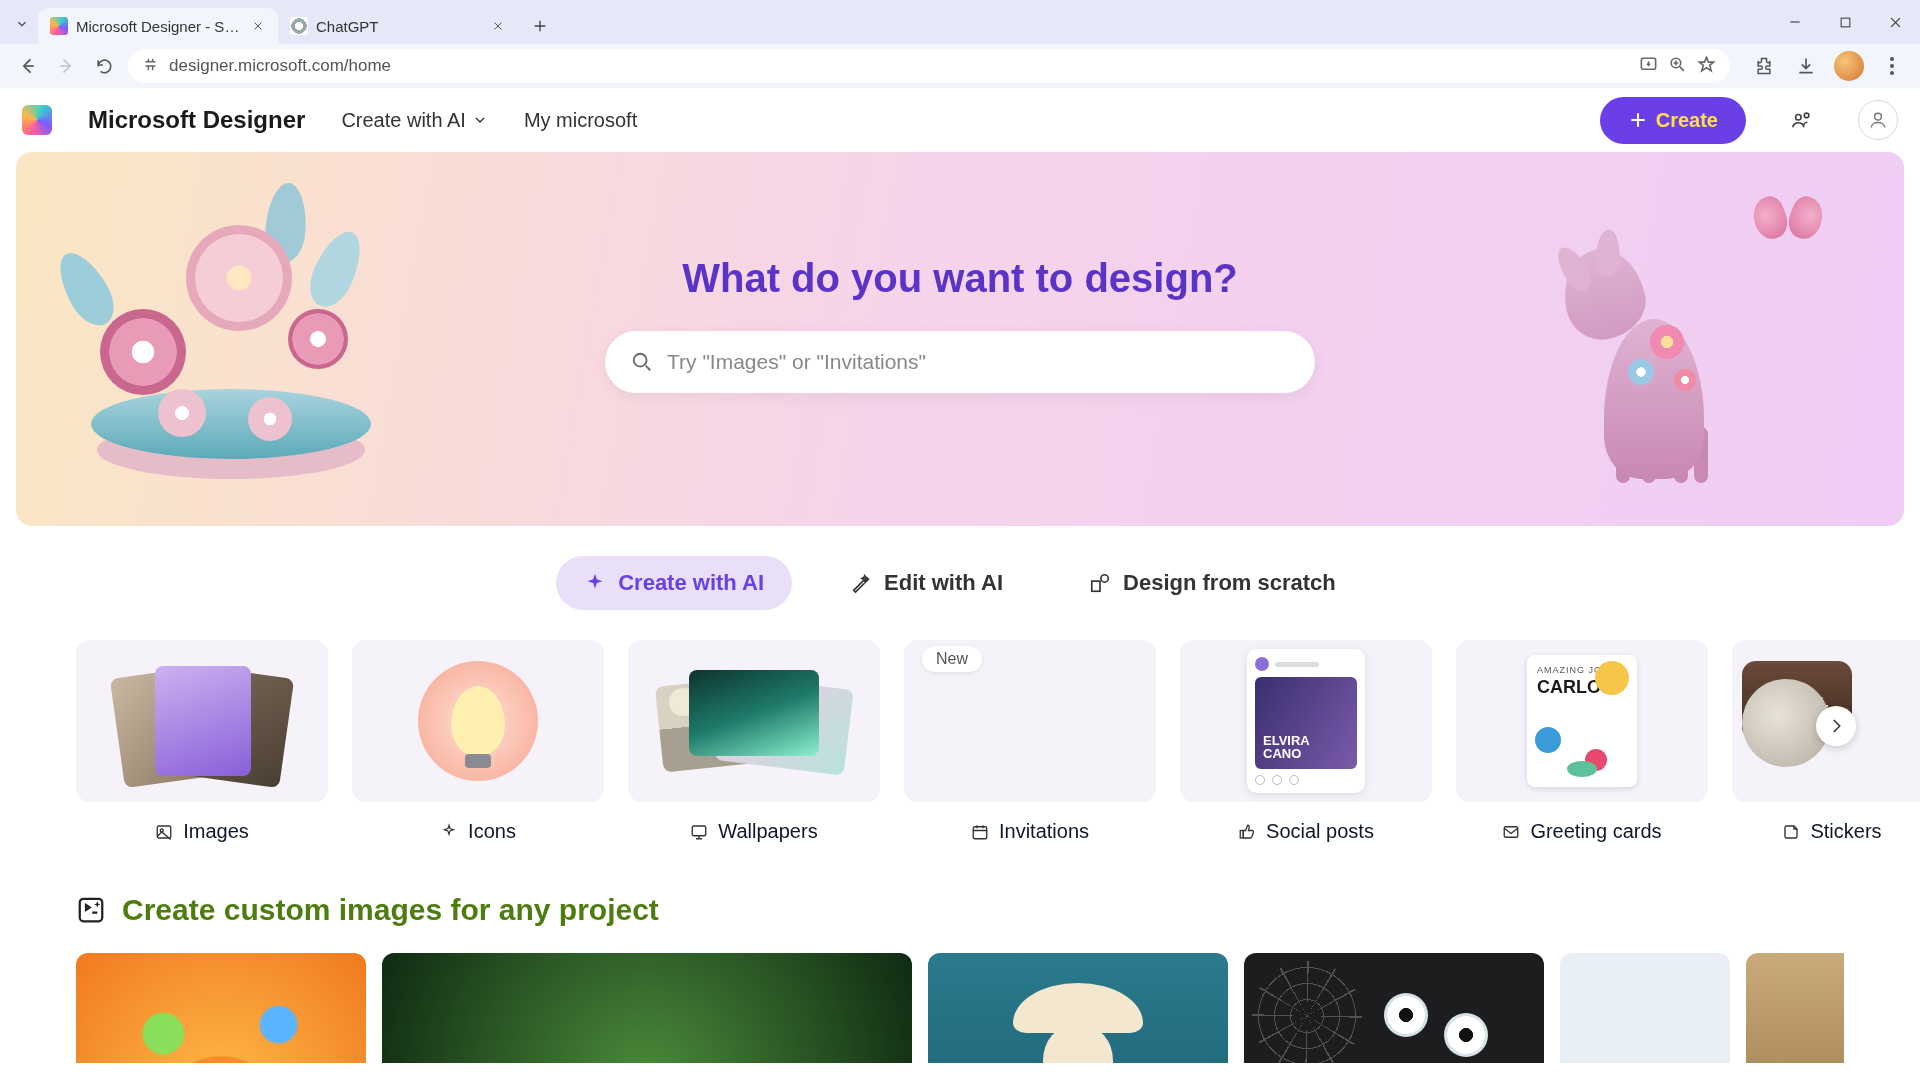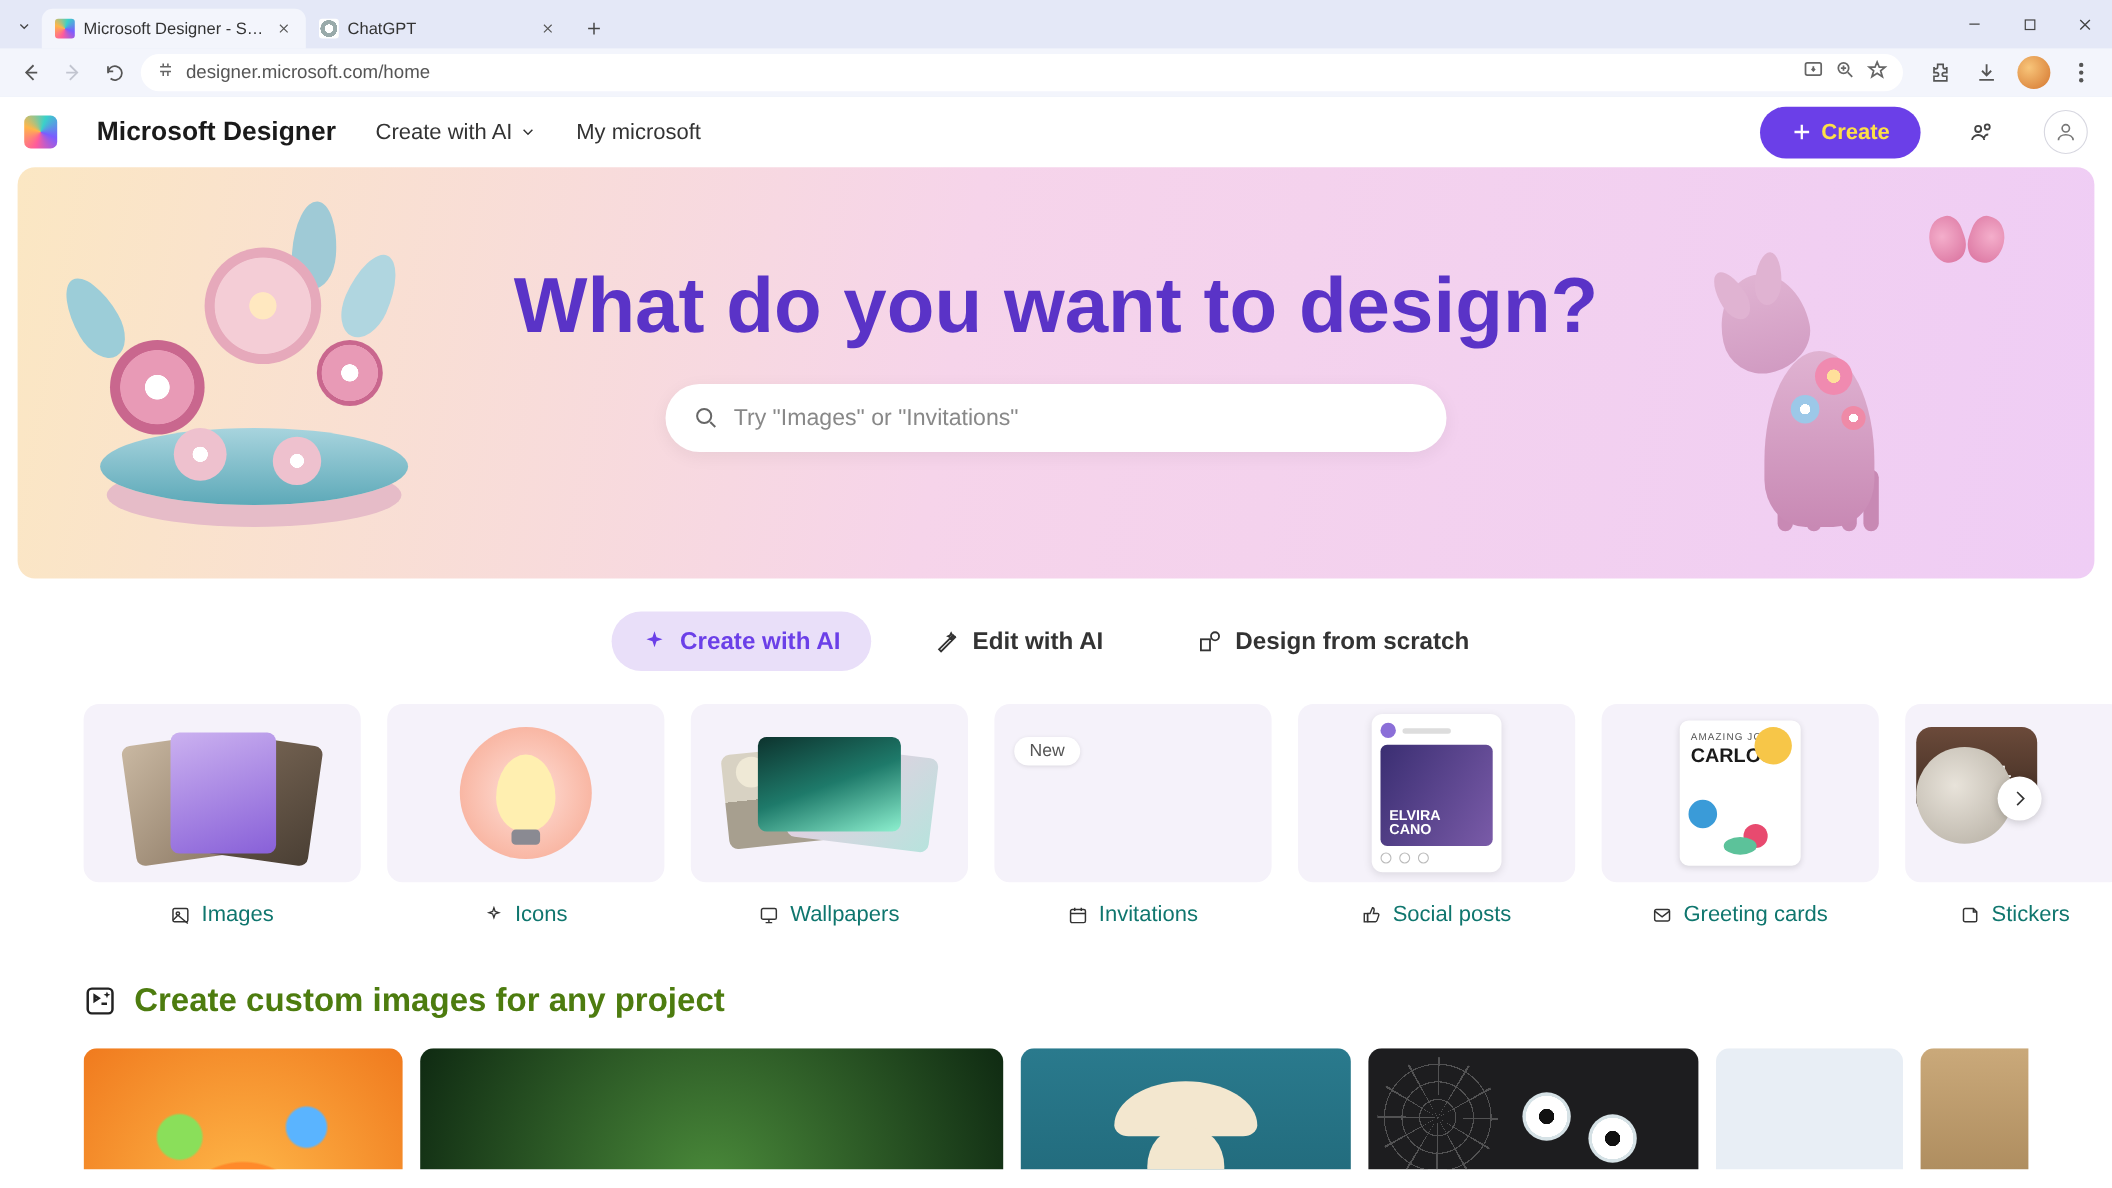"What do you want to" .hero-title { font-size: 71px -> 40px }
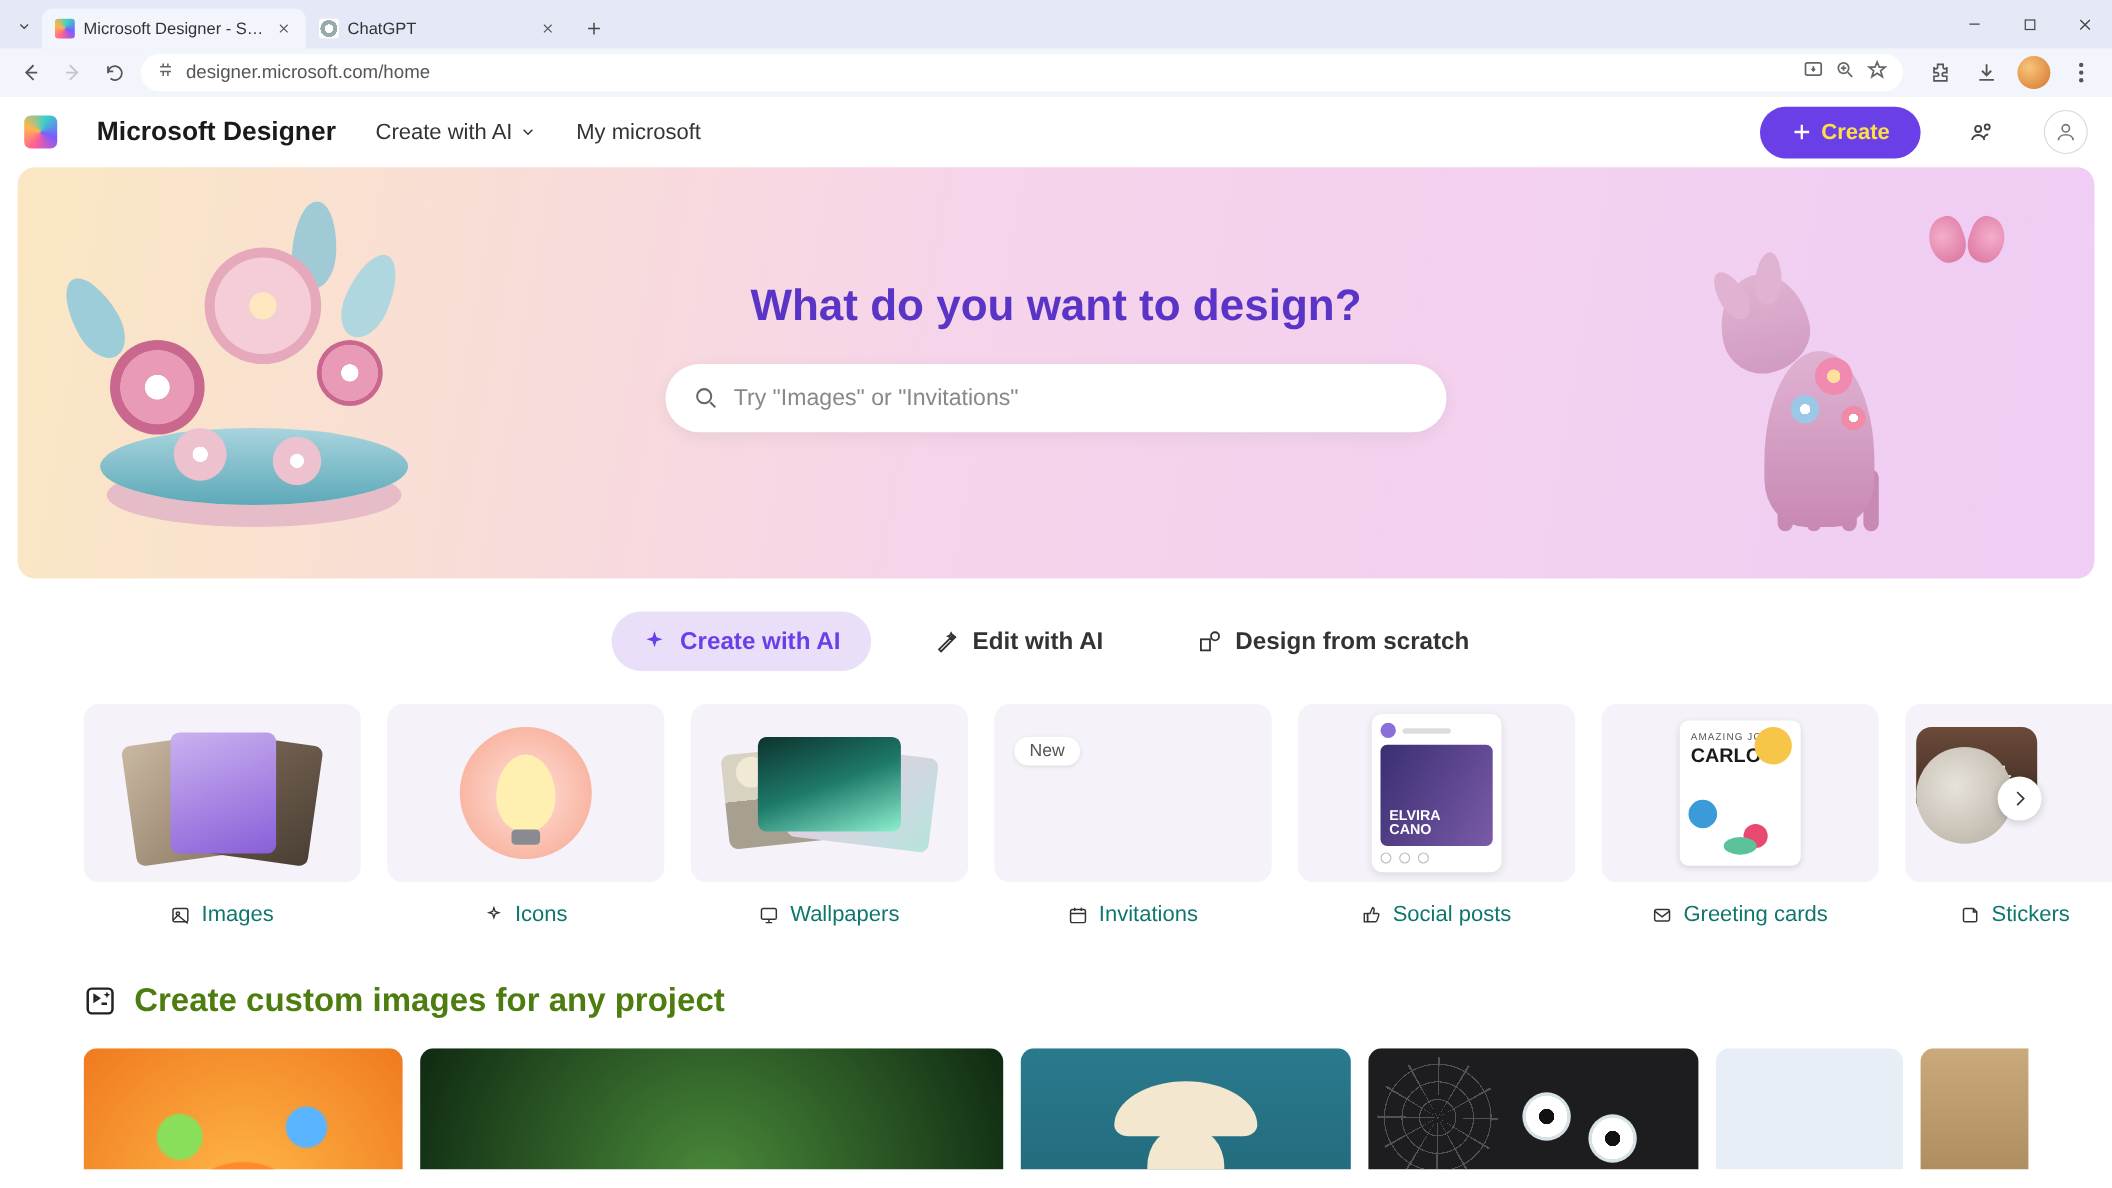"New" .badge-new { top: 30px -> 6px }
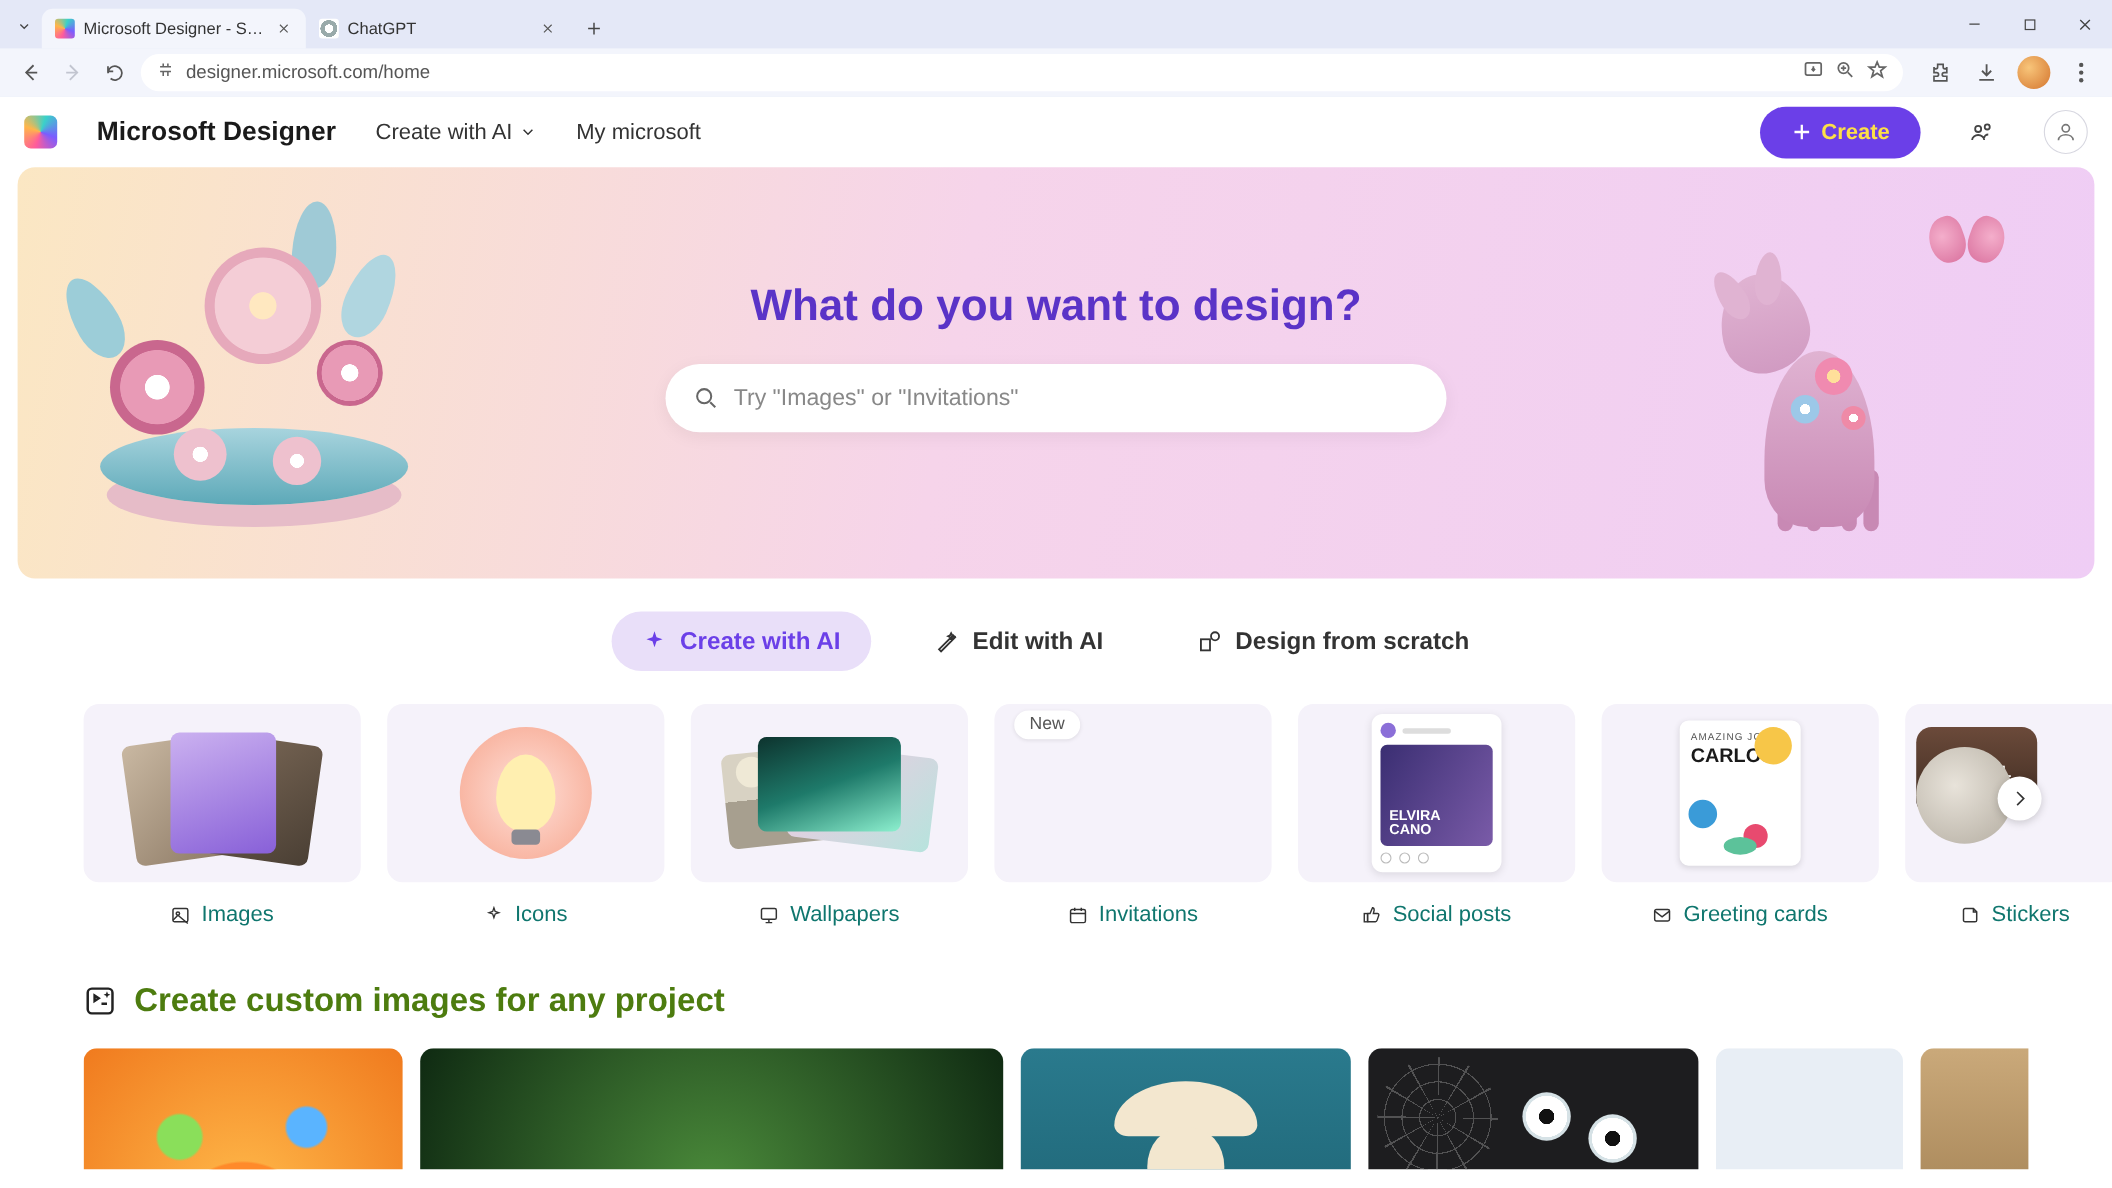"Images" .cat-label { color: #0f766e -> #0f172a }
